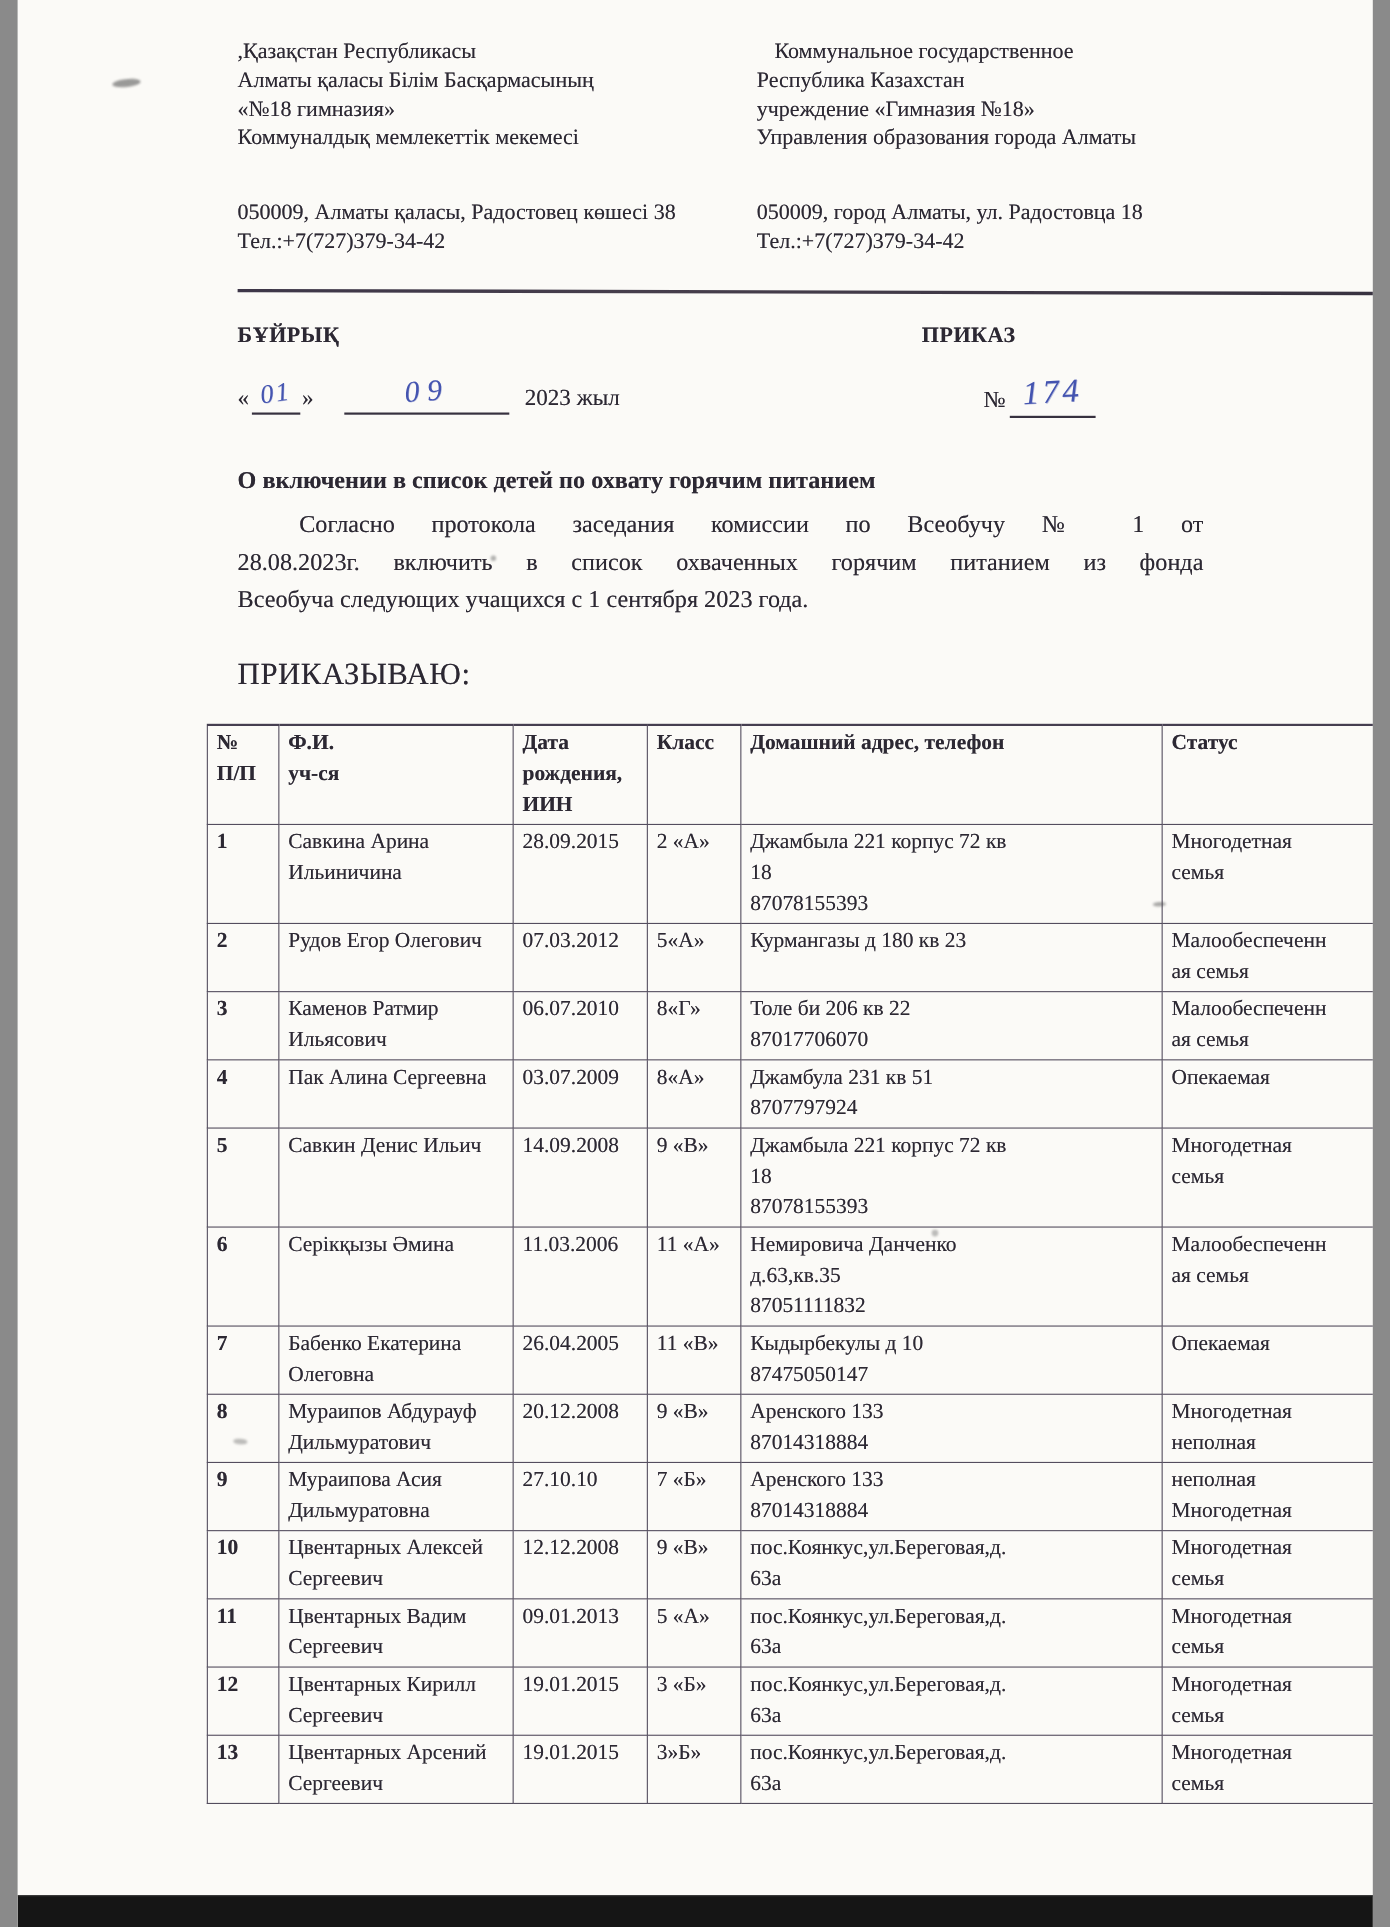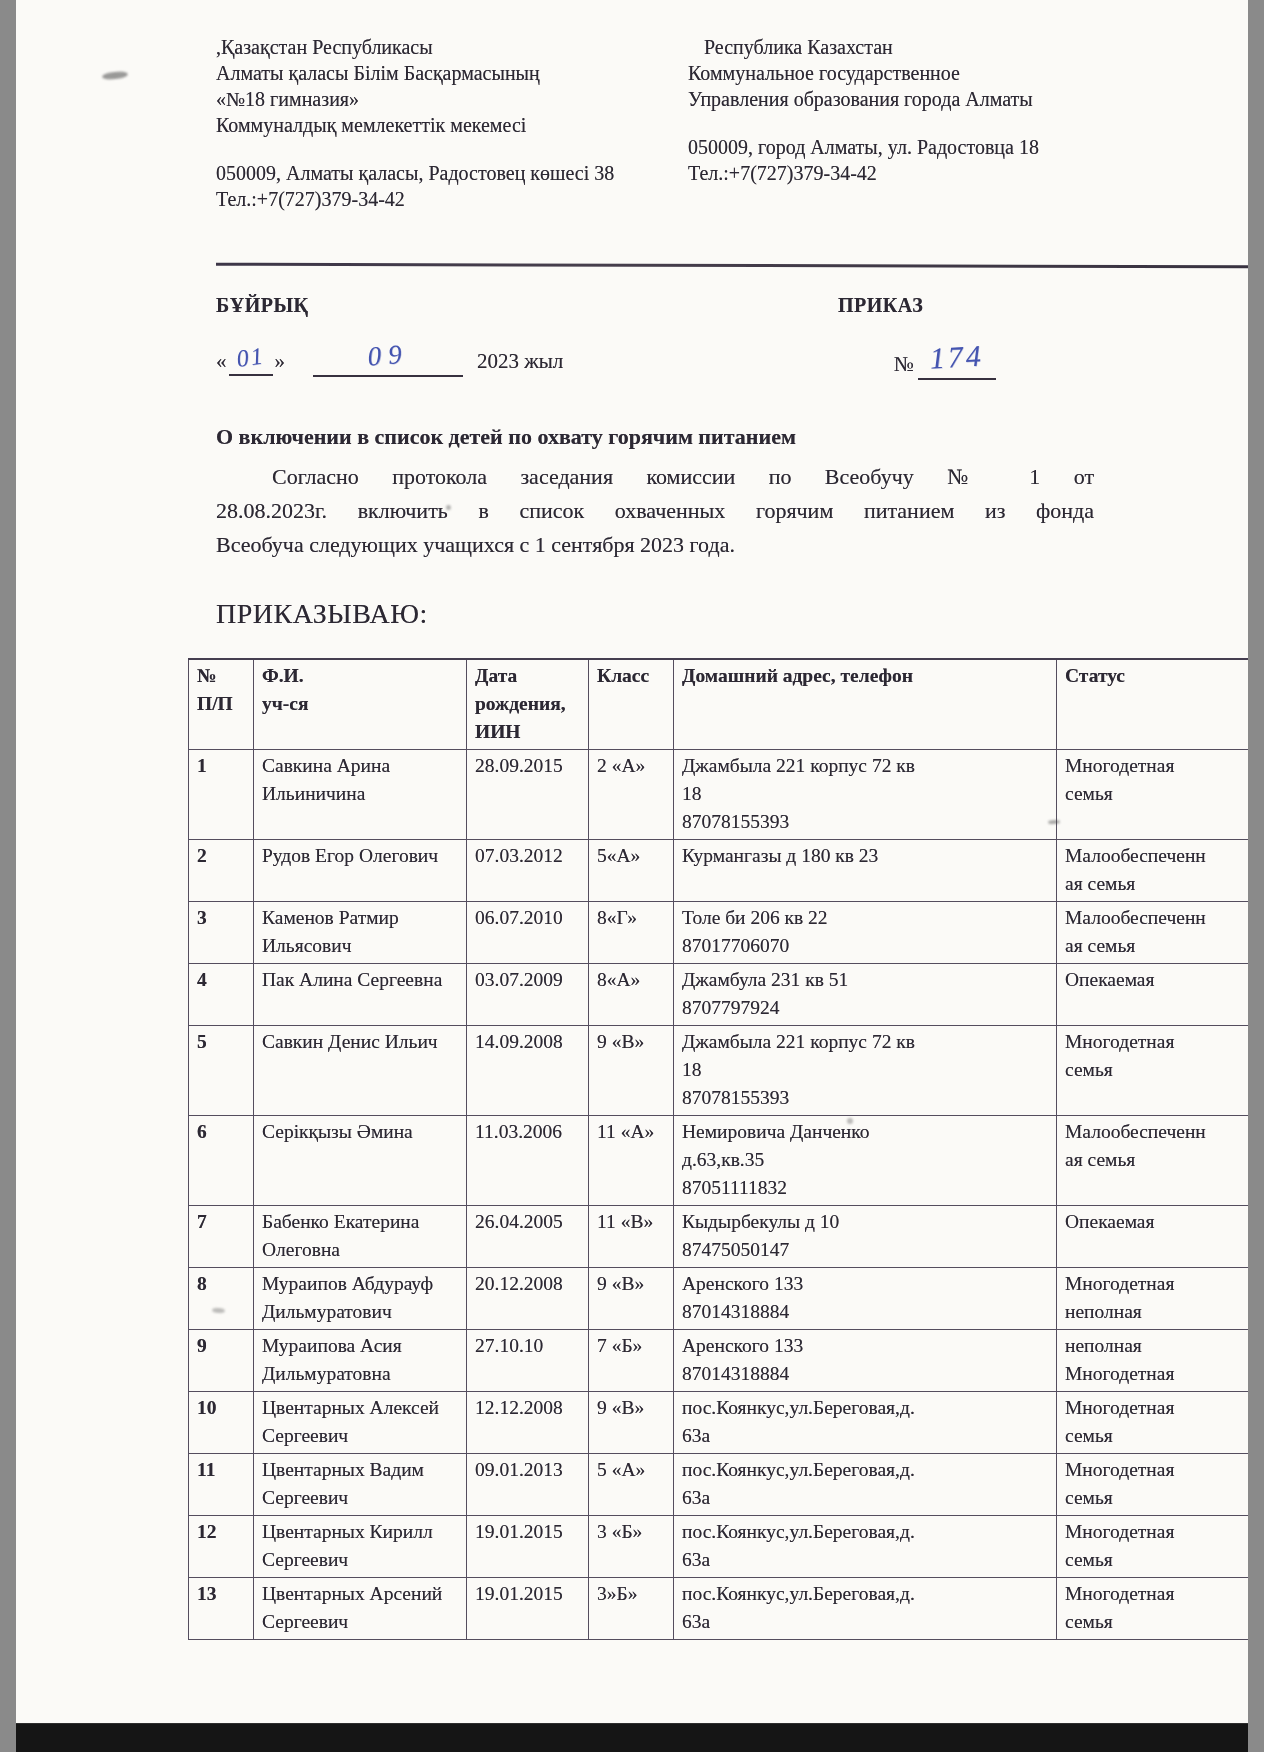"Республика Казахстан" div.org-line { order: before "Коммунальное государственное" -> after "Коммунальное государственное" }
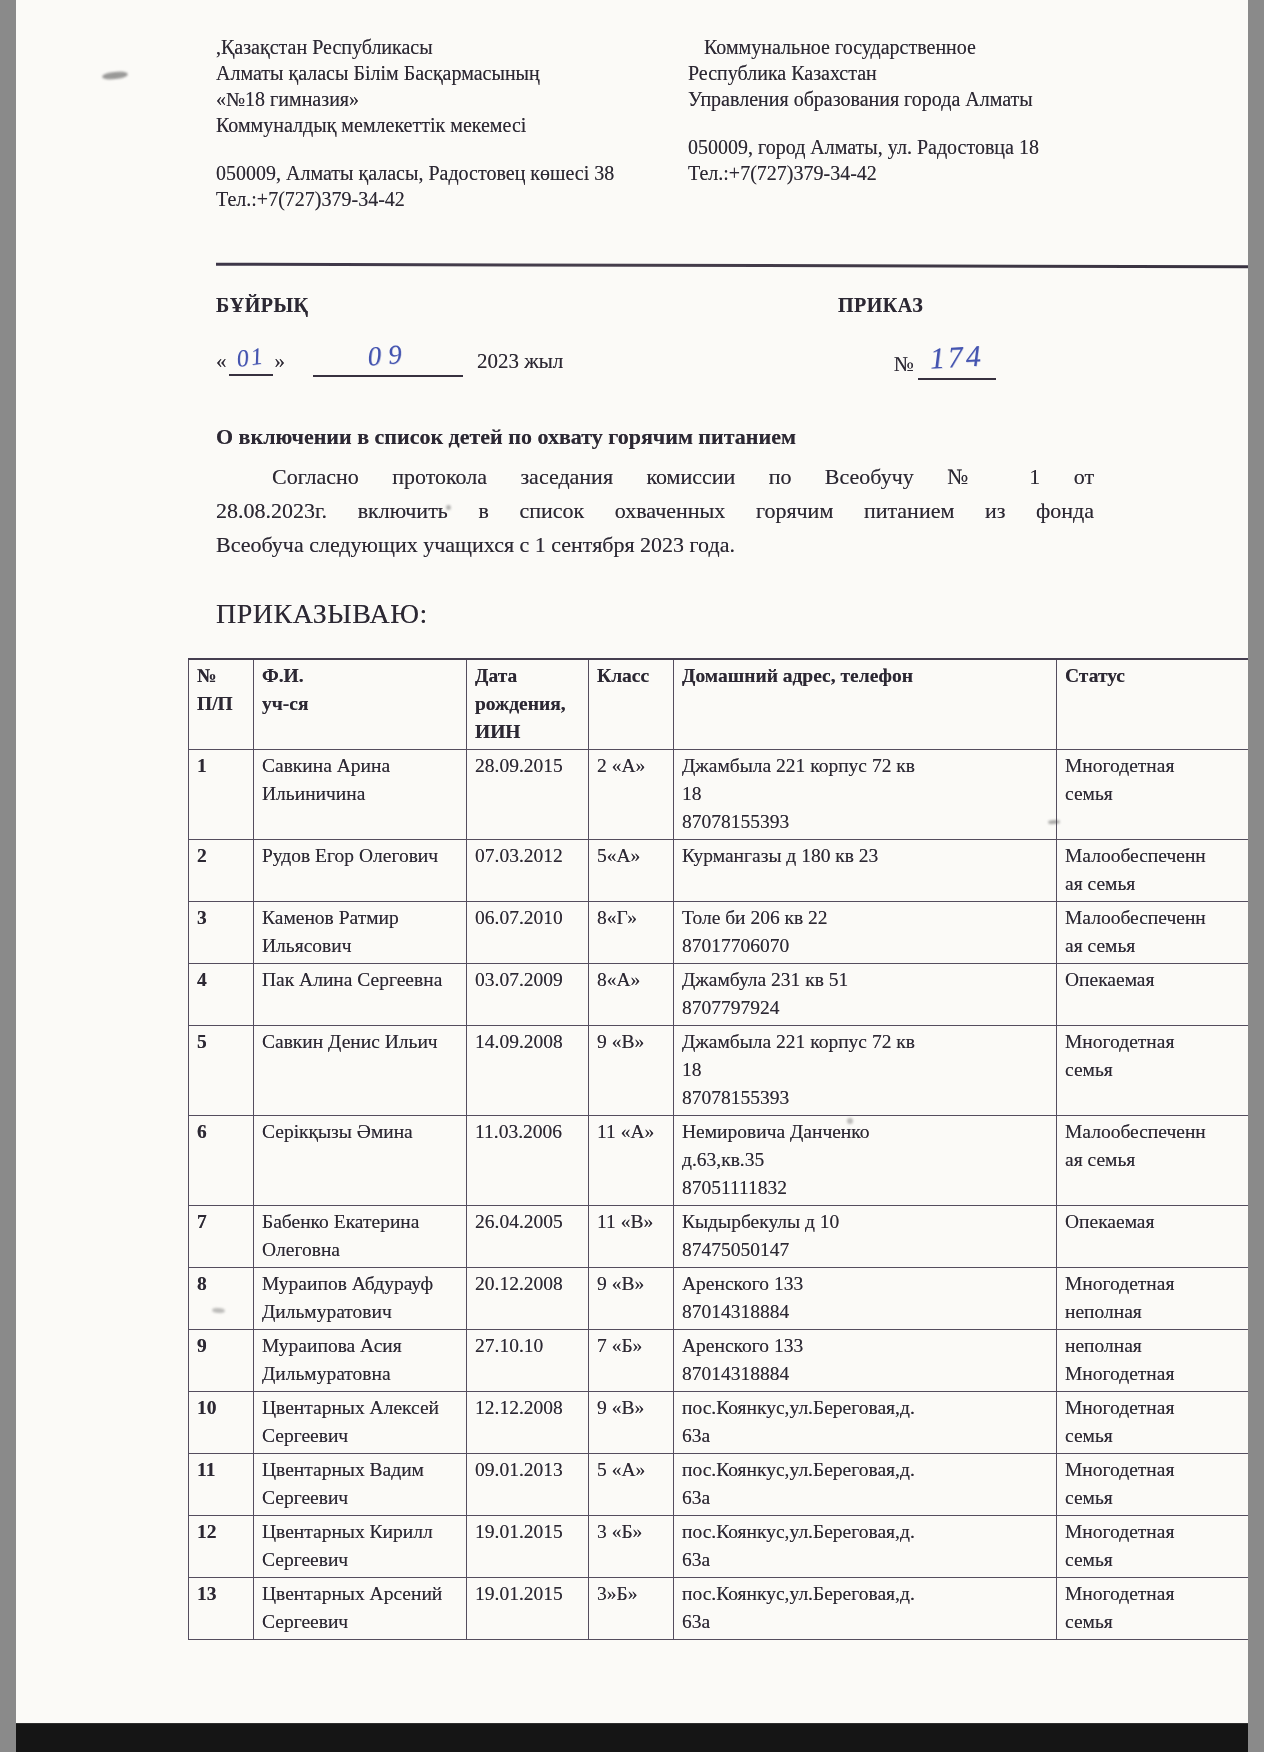"учреждение «Гимназия №18»" div.org-line { html: none -> <div>учреждение «Гимназия №18»</div> }
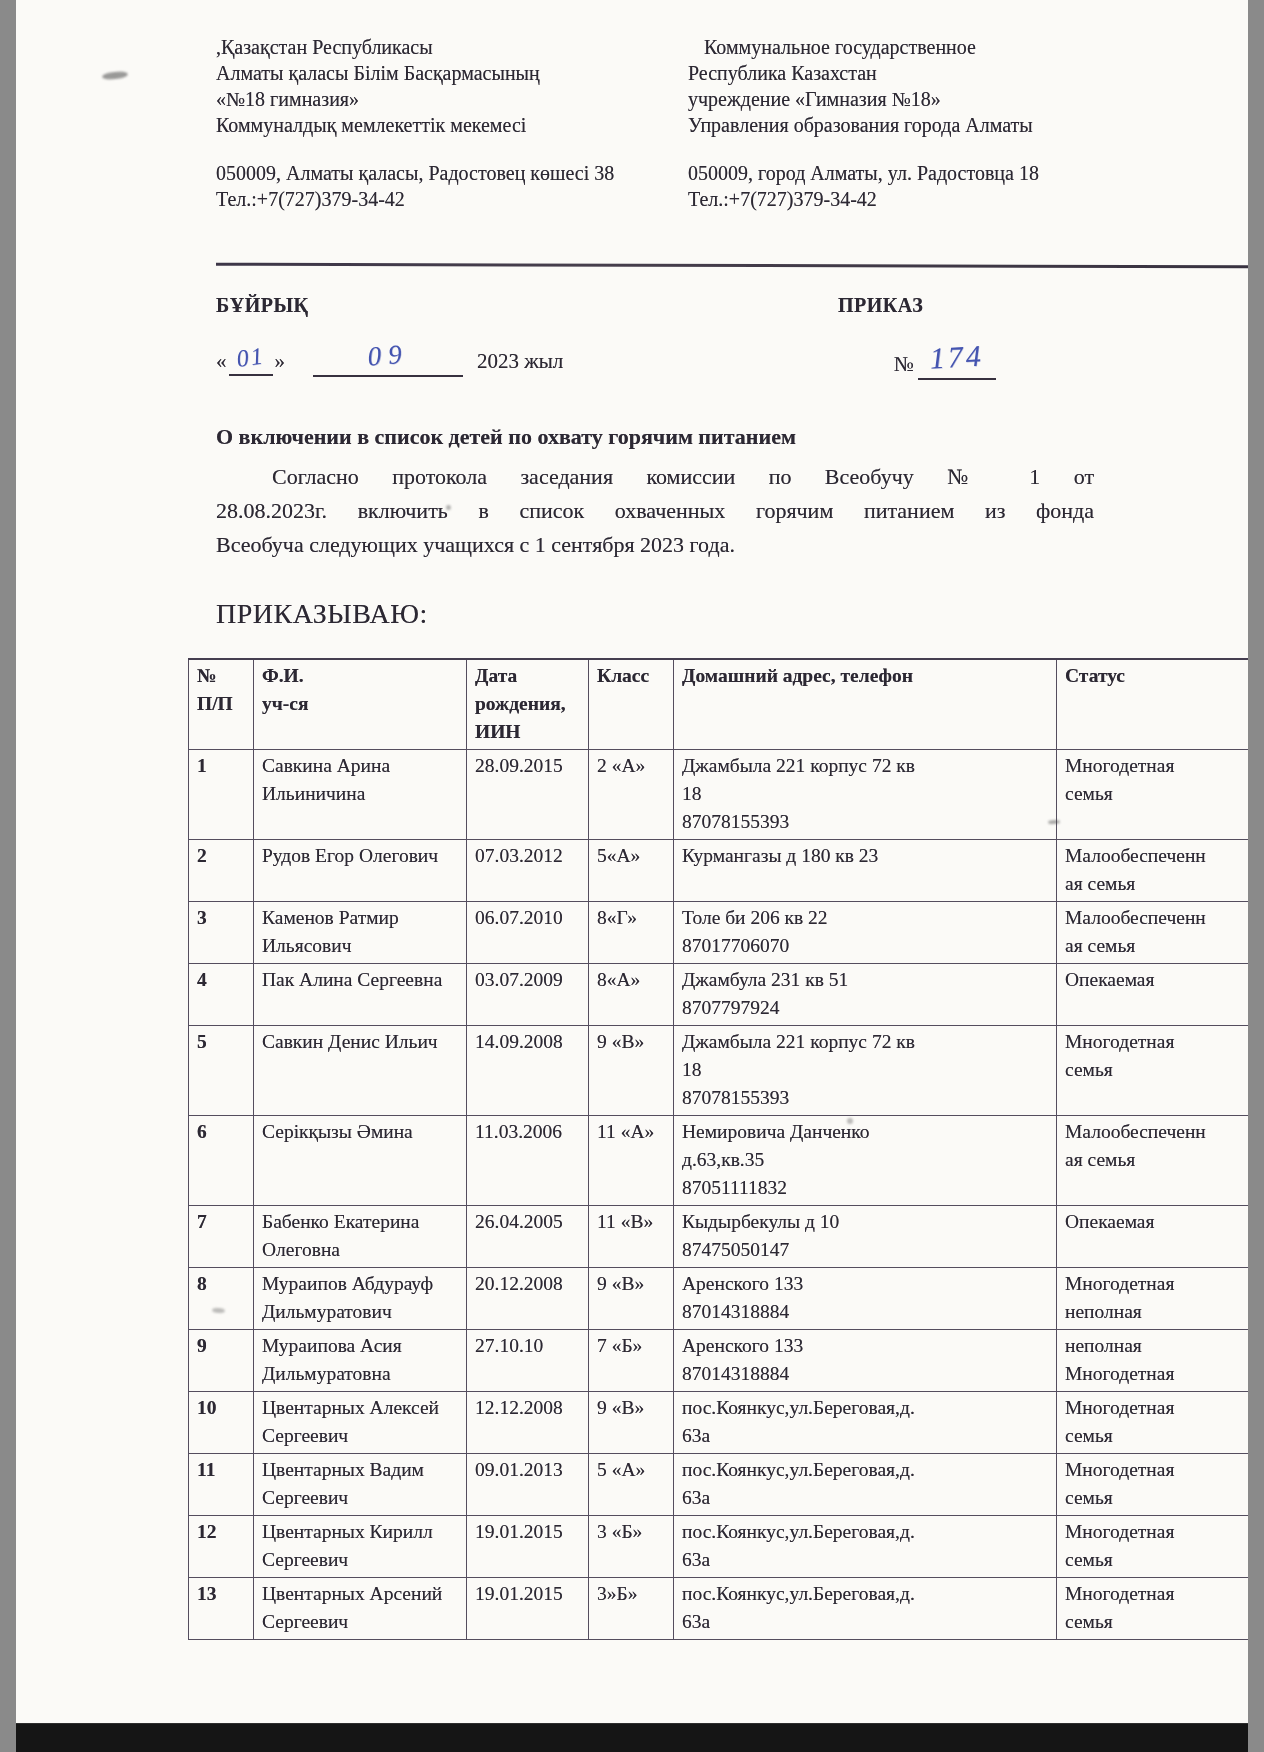"050009, Алматы қаласы, Радостовец көшесі" .lh-address { margin-top: 22px -> 42px }
